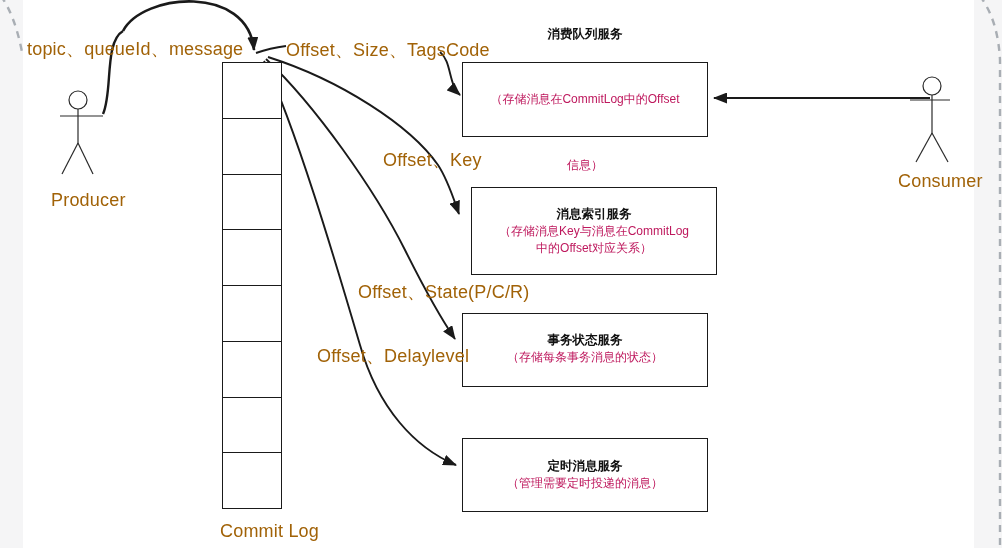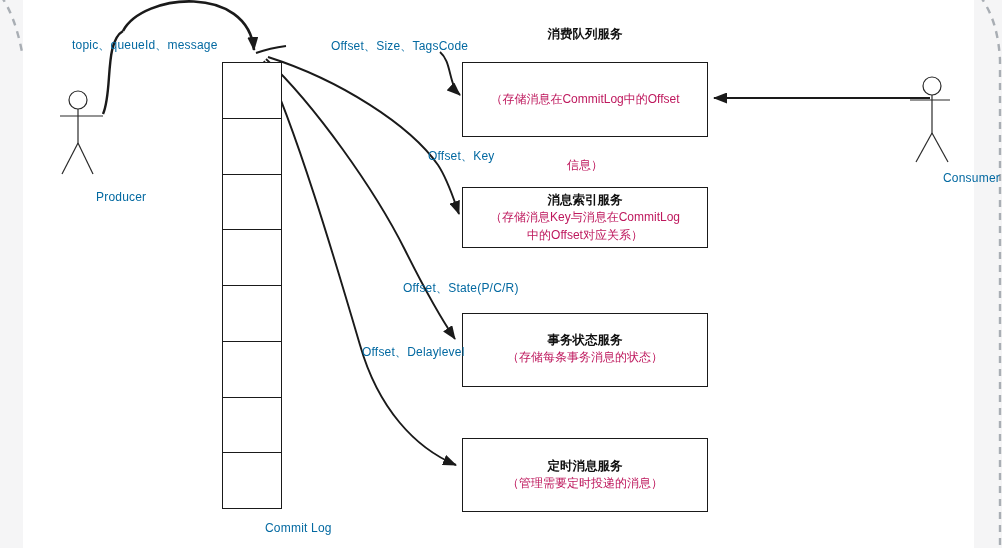"topic、queueId、message" .lbl { color: #0369a1 -> #a16207; font-size: 12px -> 18px; margin-left: 45px -> none }
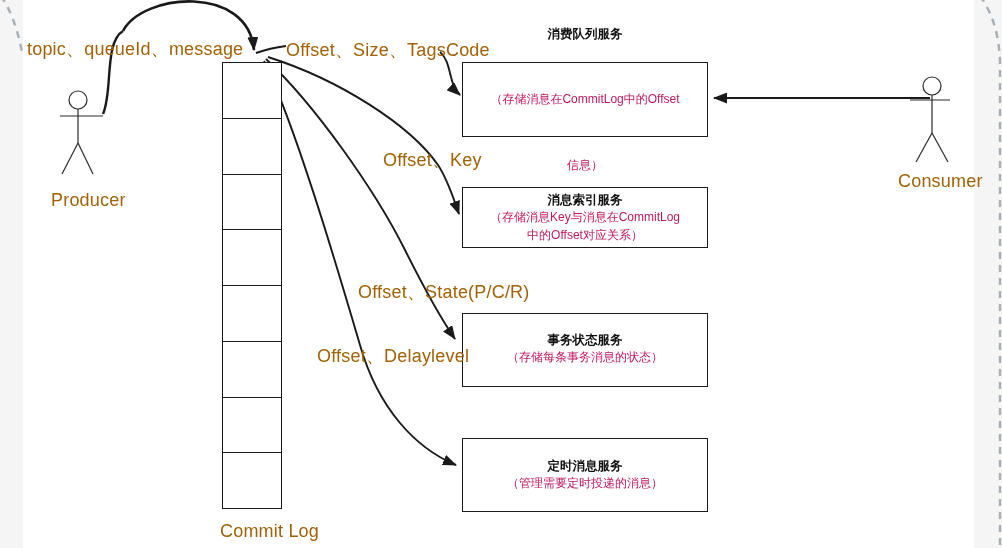"消息索引服务" #svc-2 { height: 61px -> 88px; margin-left: none -> 9px }
